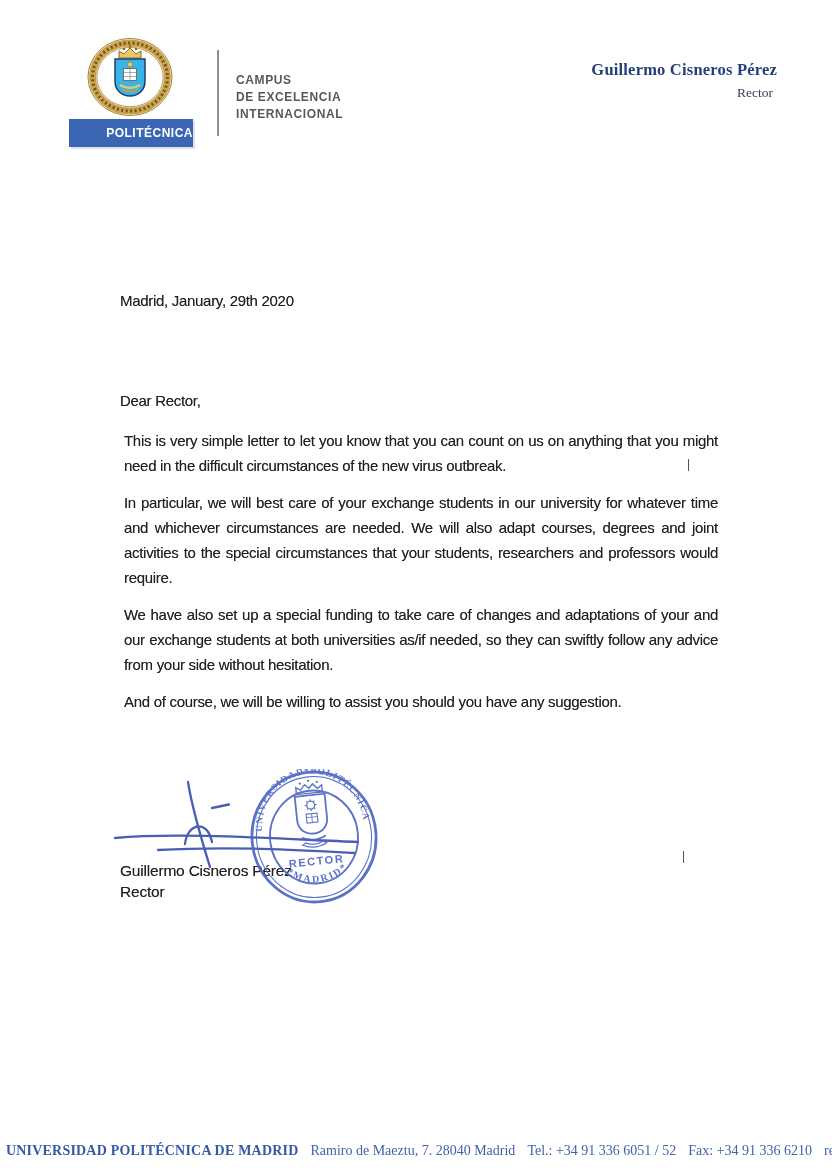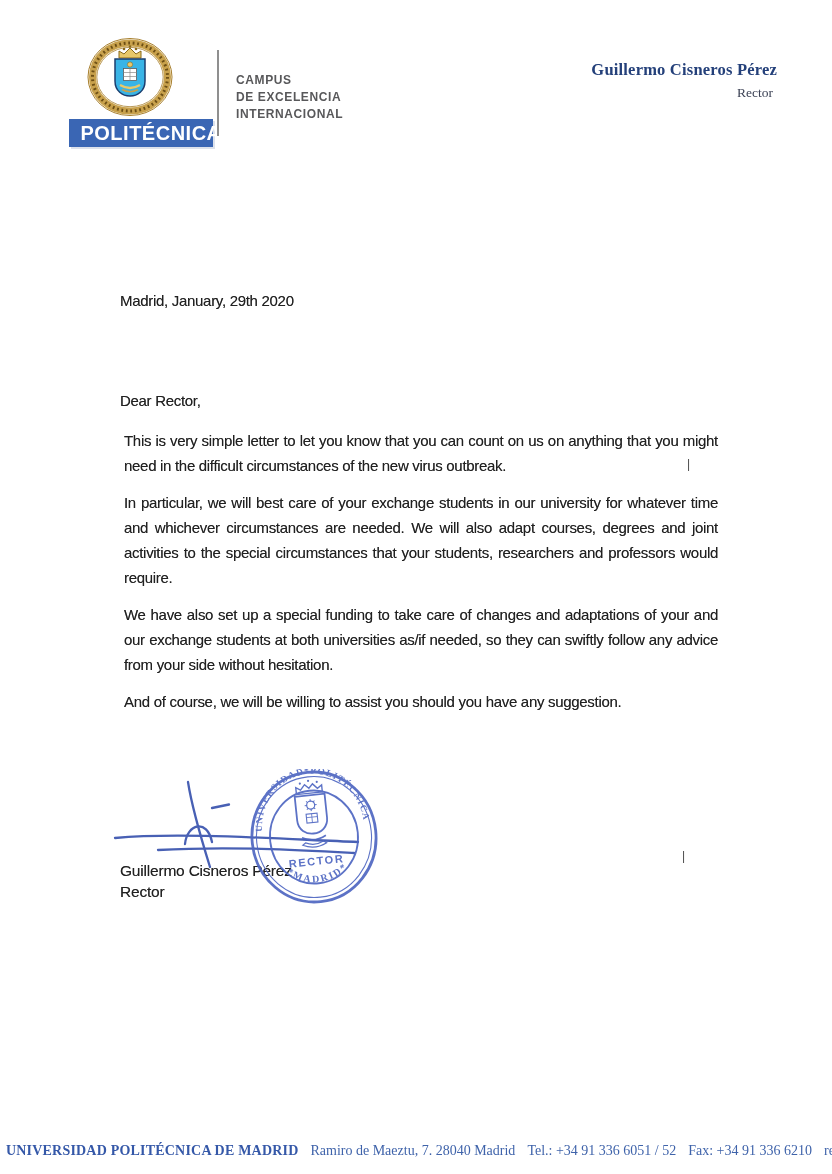"POLITÉCNICA" .poli-bar { font-size: 20px -> 12px; justify-content: center -> flex-end; padding-left: 20px -> none }
